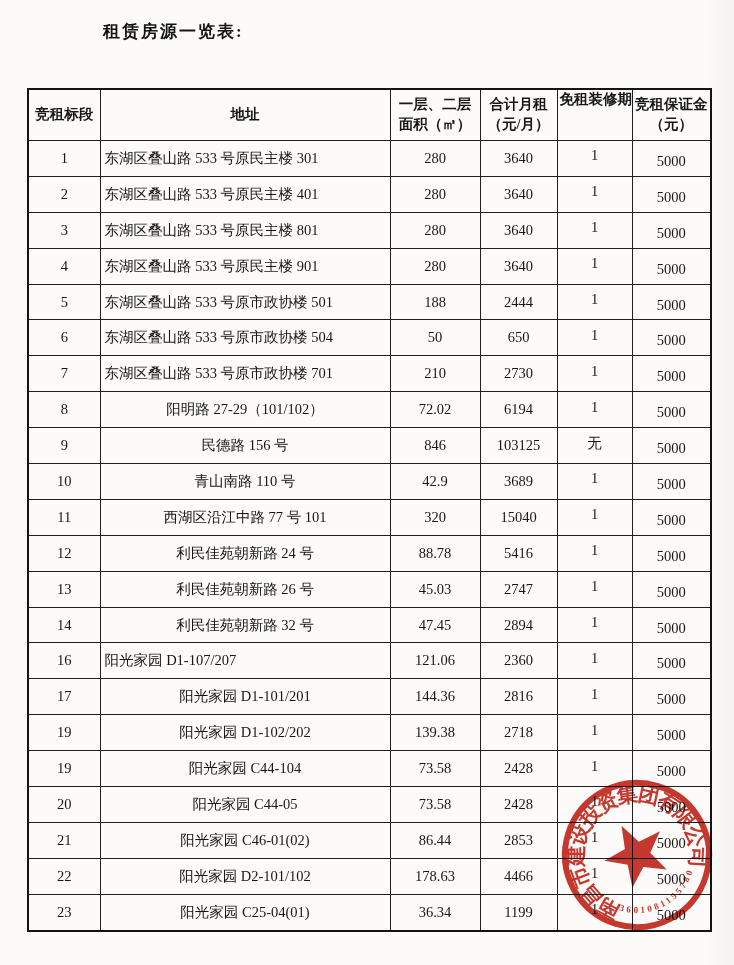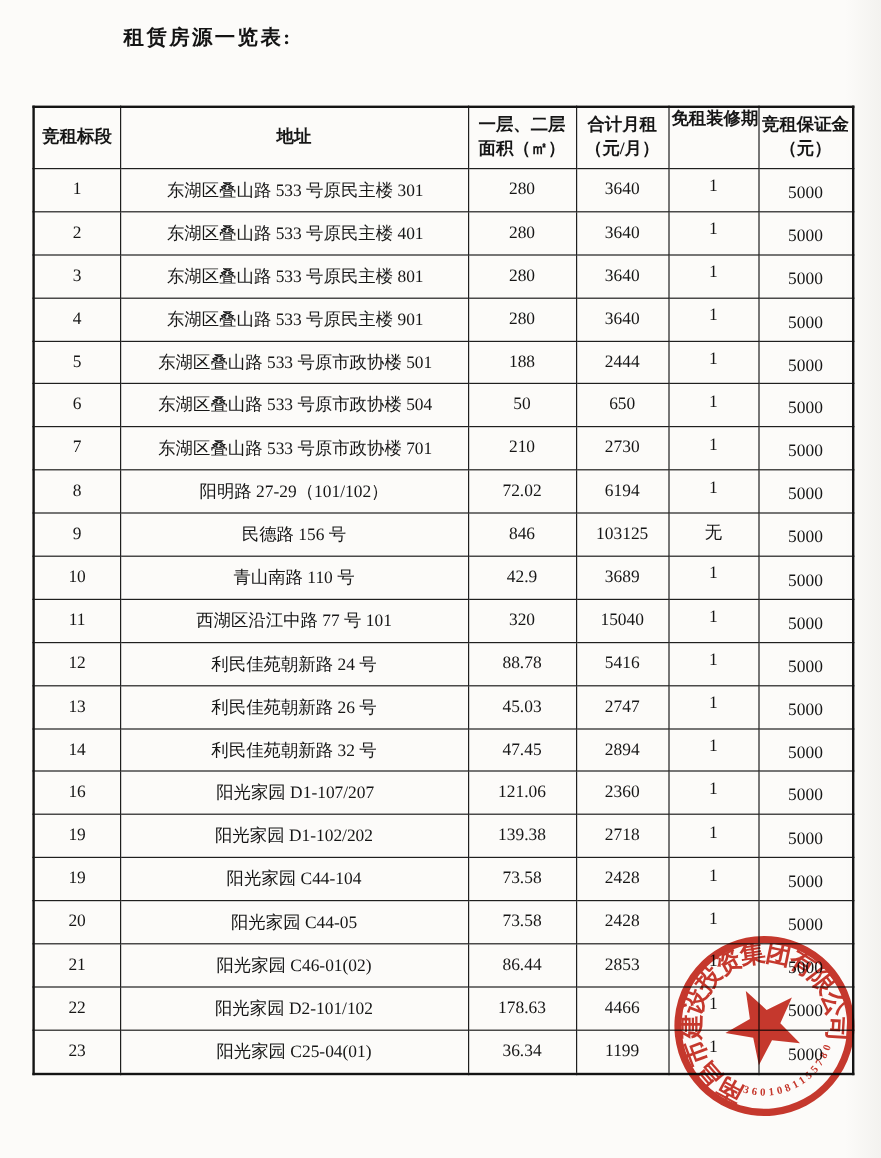"东湖区叠山路 533 号原民主楼 301" tbody td.addr-left { text-align: center -> left }
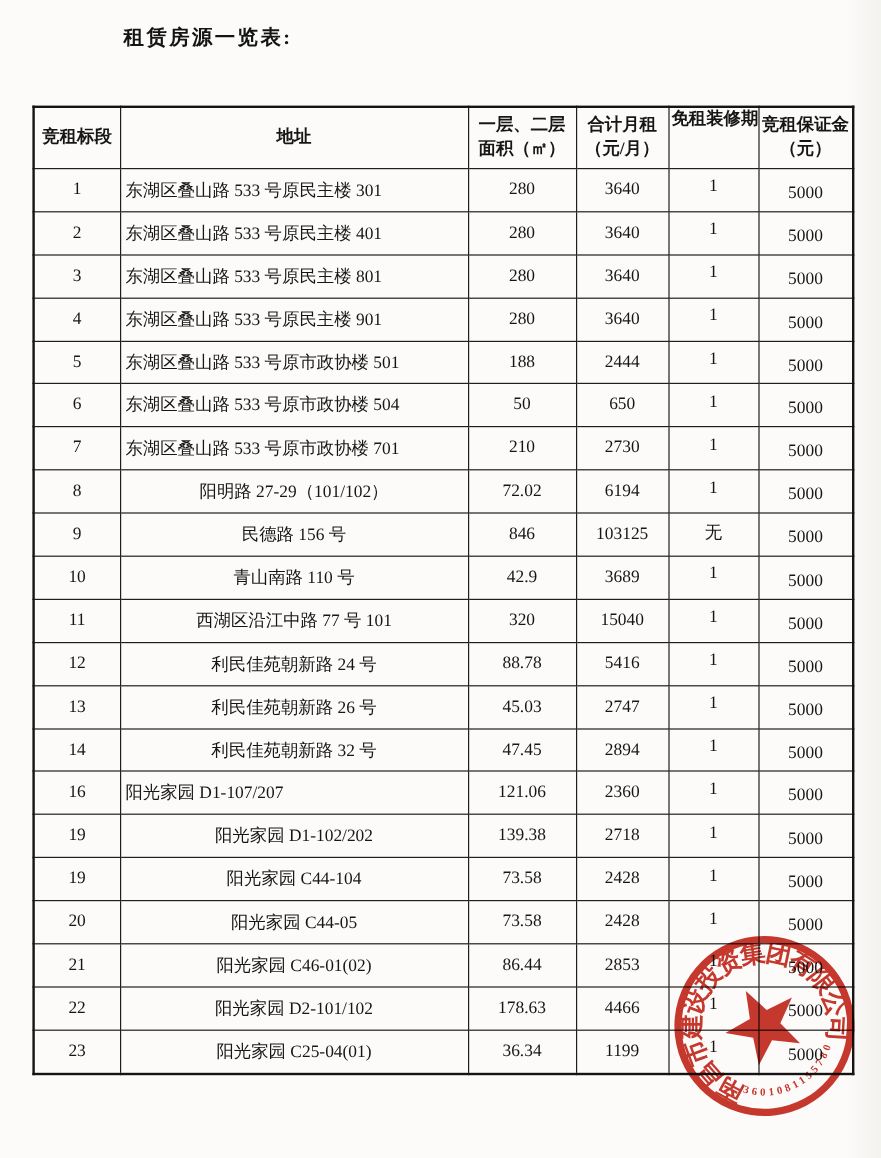"17" tr { html: none -> <tr> <td>17</td> <td>阳光家园 D1-101/201</td> <td>144.36</td> <td>2816</td> <td>1</td> <td>5000</td> </tr> }
